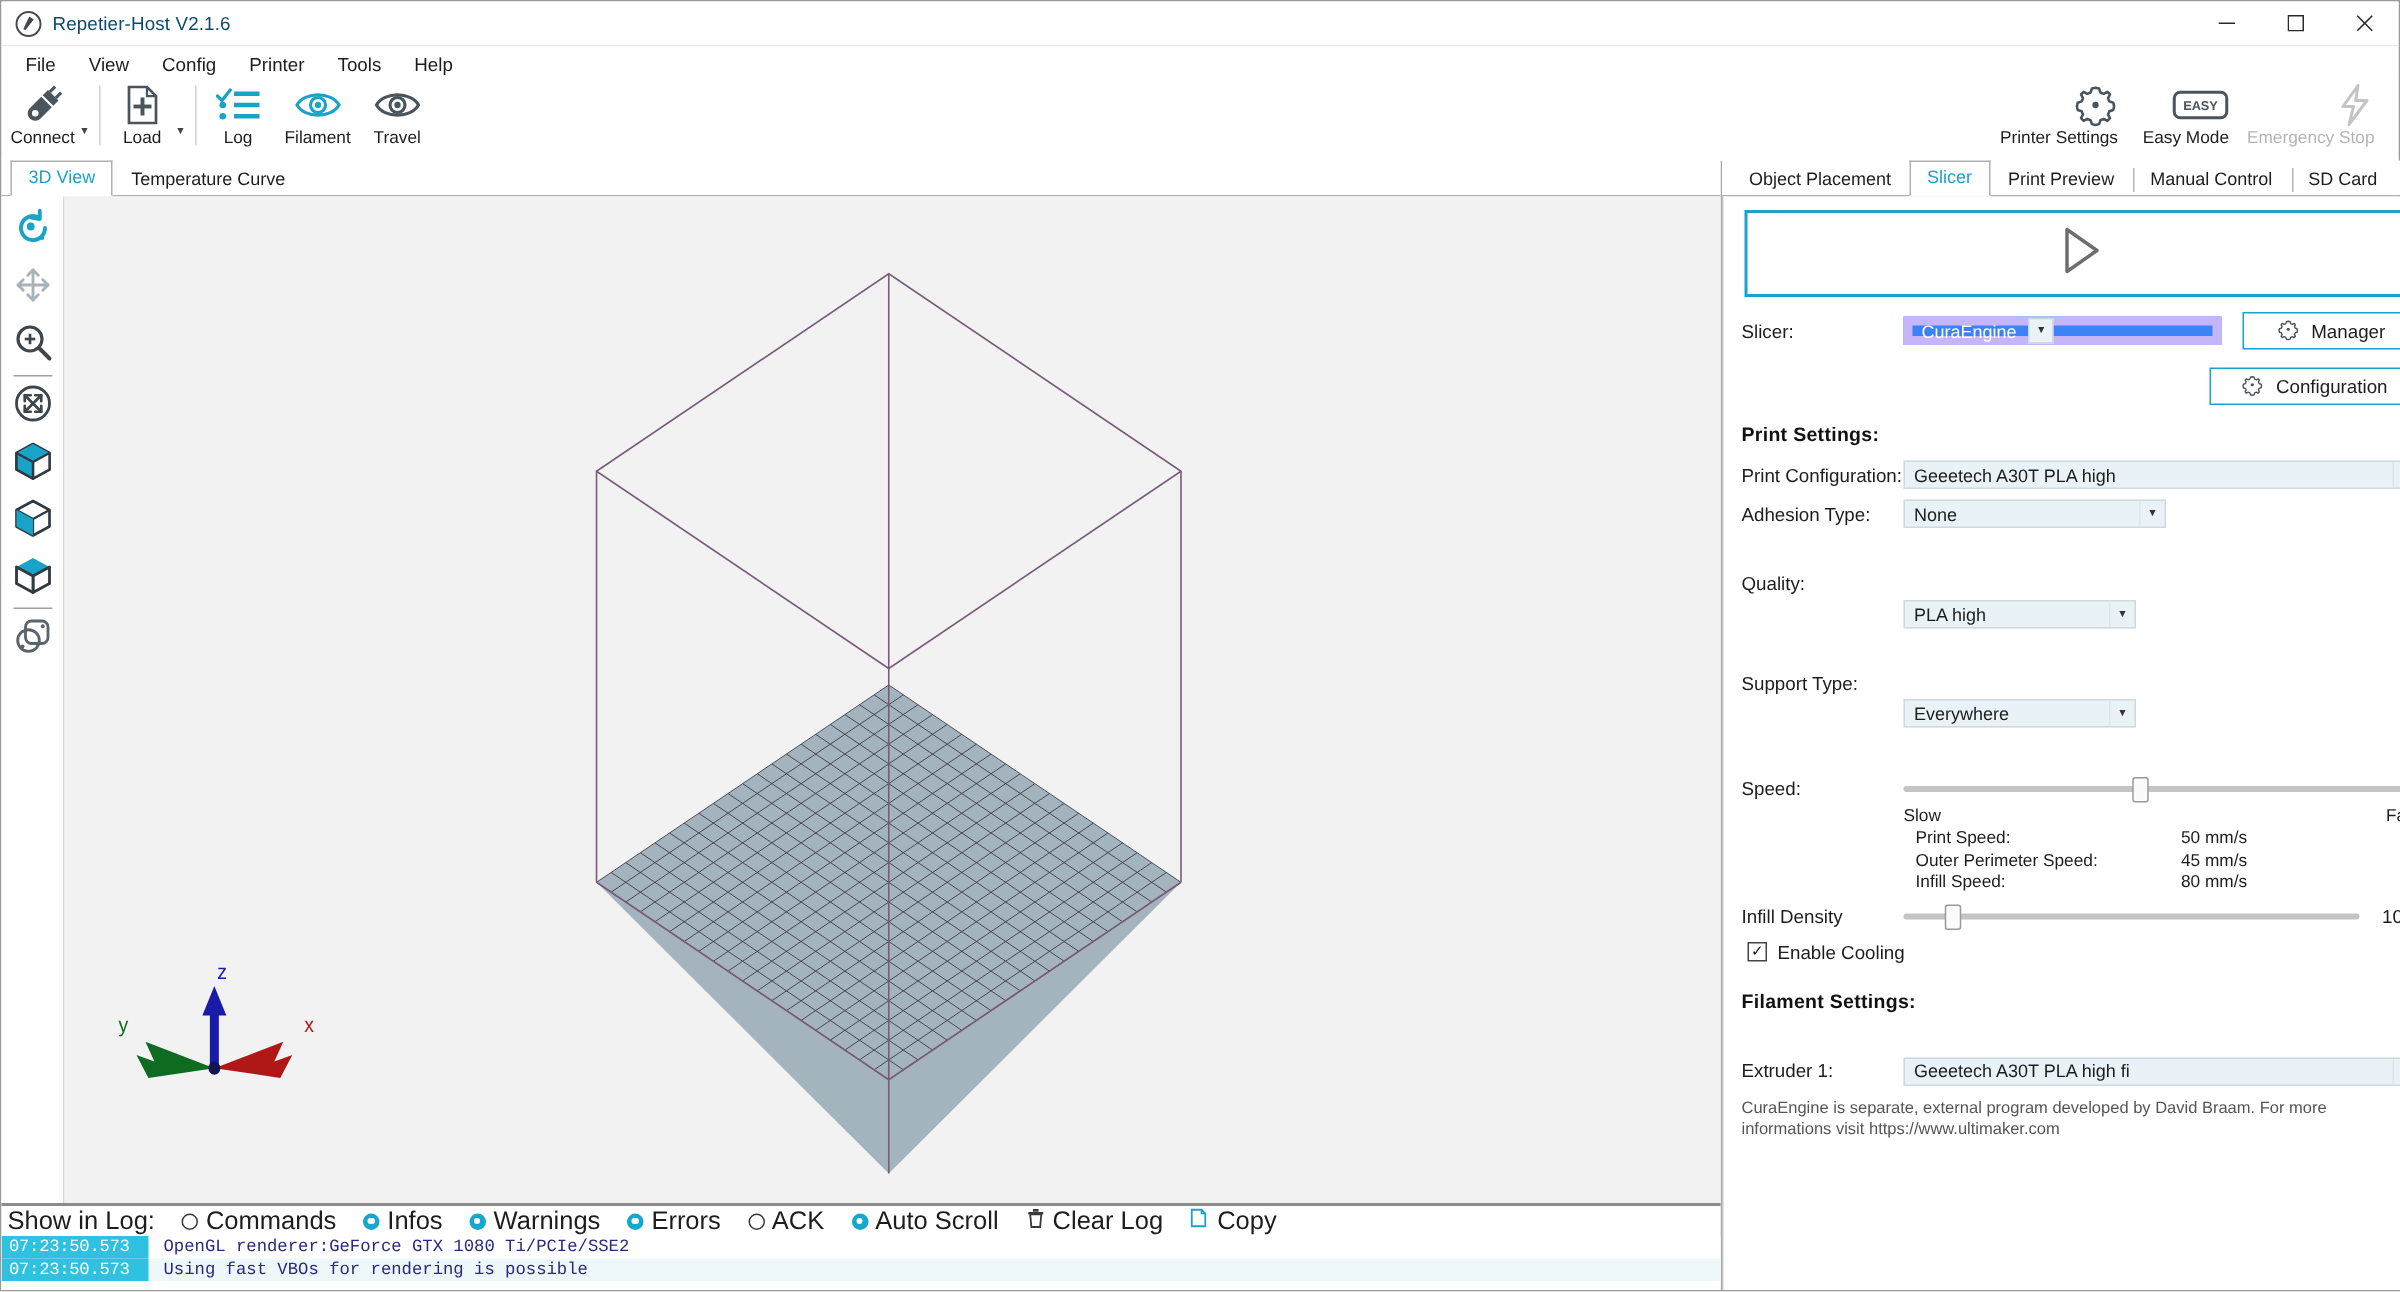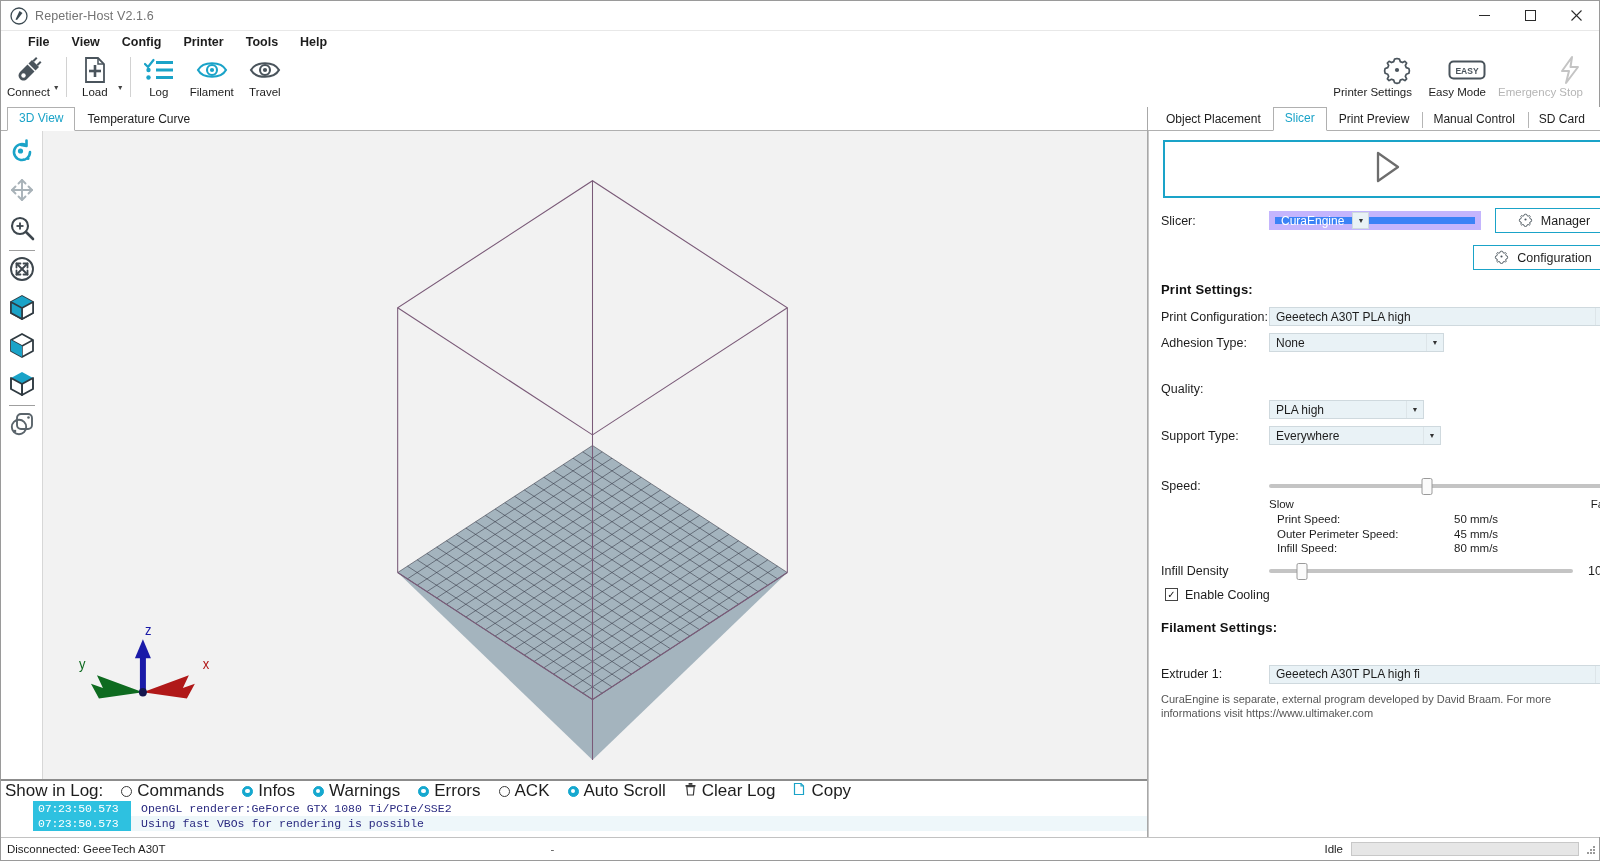"Repetier-Host V2.1.6" .title-text { color: #737373 -> #0c4a6e }
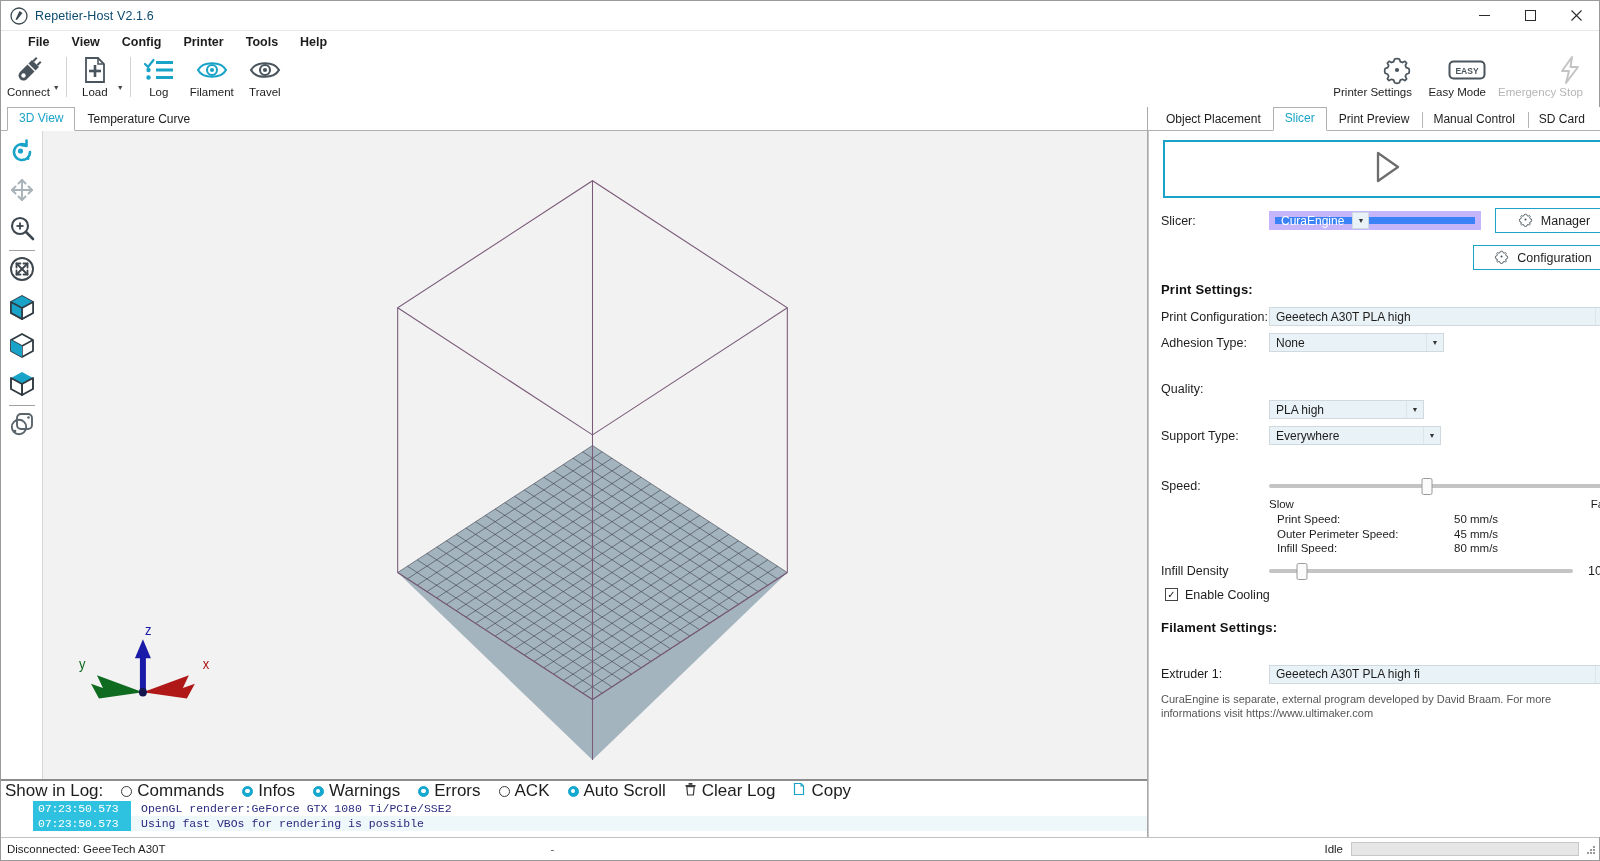"File" .menubar { align-items: center -> flex-end; font-weight: bold -> none; padding-left: 16px -> 5px }
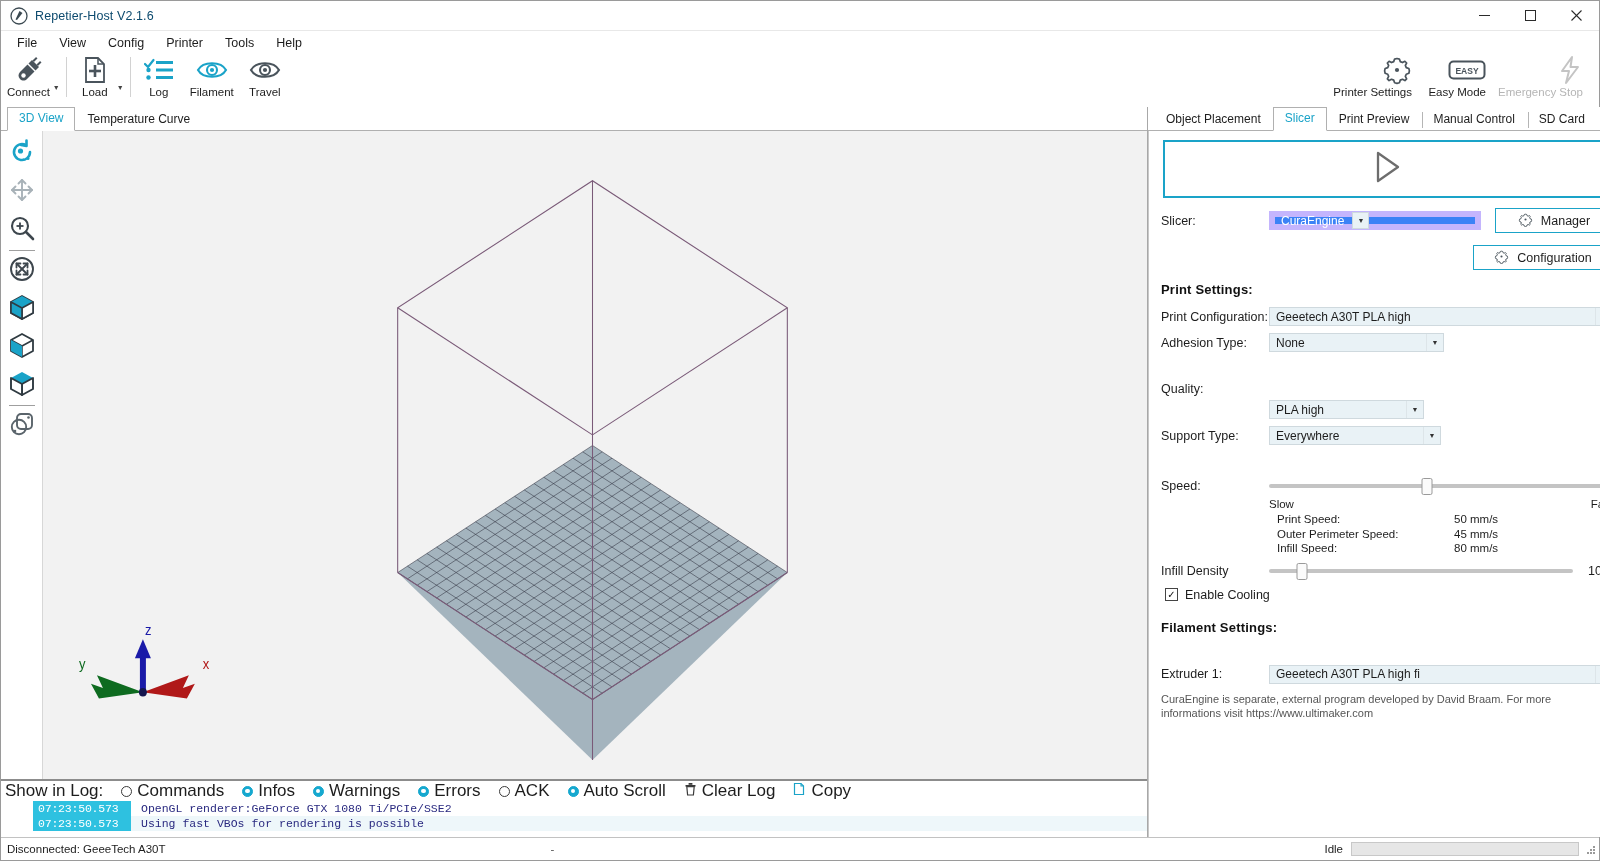"Everywhere" div.combo { margin-top: none -> 40px; width: 172px -> 155px }
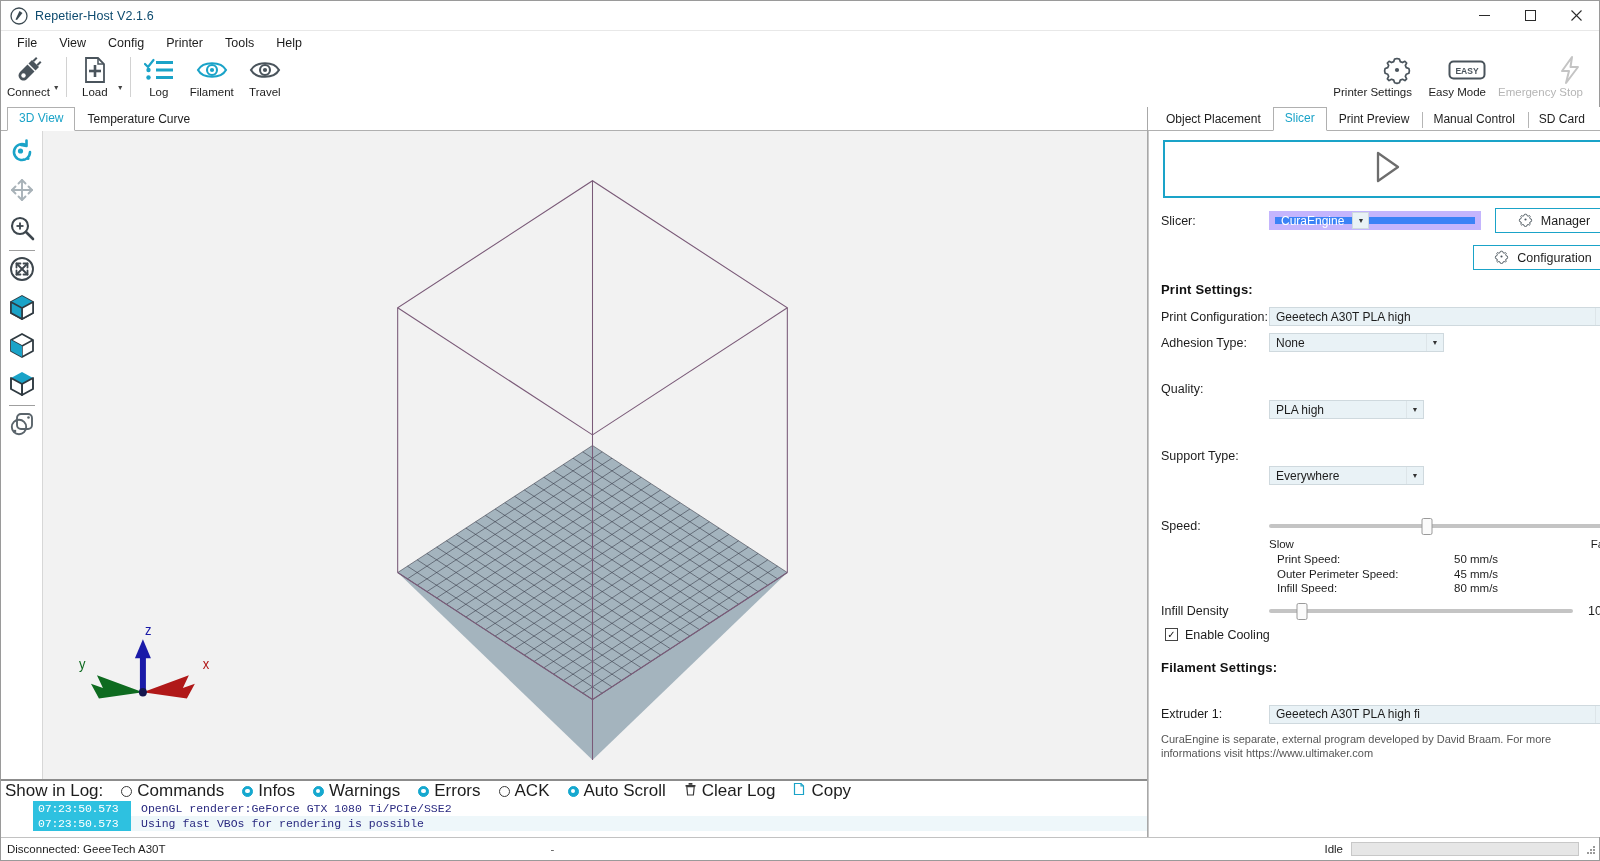"07:23:50.573" .logrow { margin-left: 32px -> none }
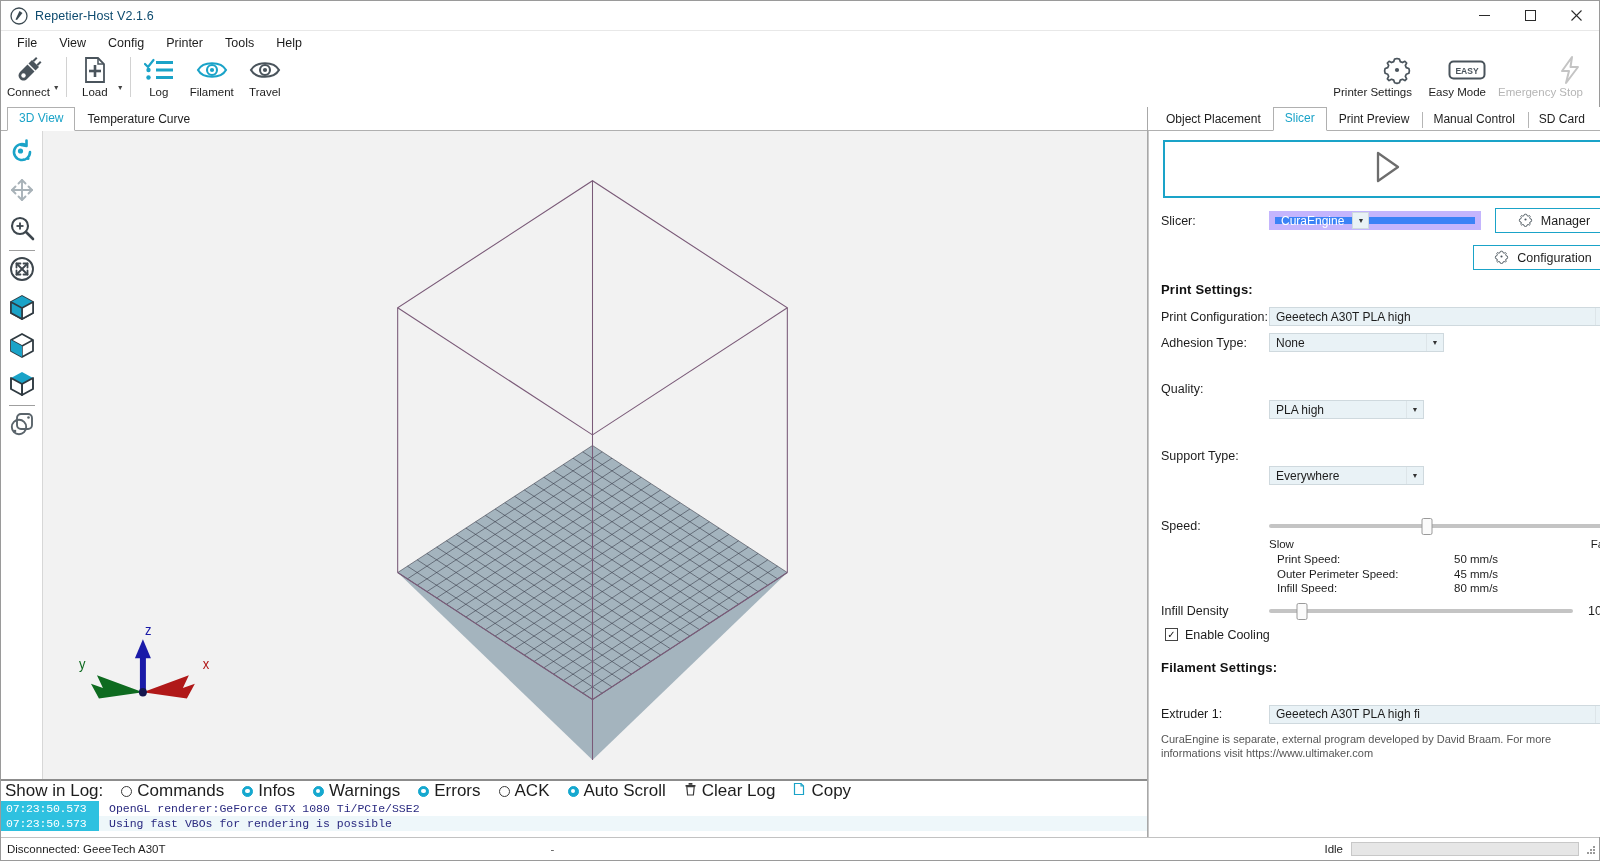"Disconnected: GeeeTech A30T" div.statusbar { html: <div> <span>Disconnected: GeeeTech A30T</span> <span>-</span> <span>Idle</span> <div></div> <div> <svg> <g> <rect></rect> <rect></rect> <rect></rect> <rect></rect> <rect></rect> <rect></rect> </g> </svg> </div> </div> -> none }
